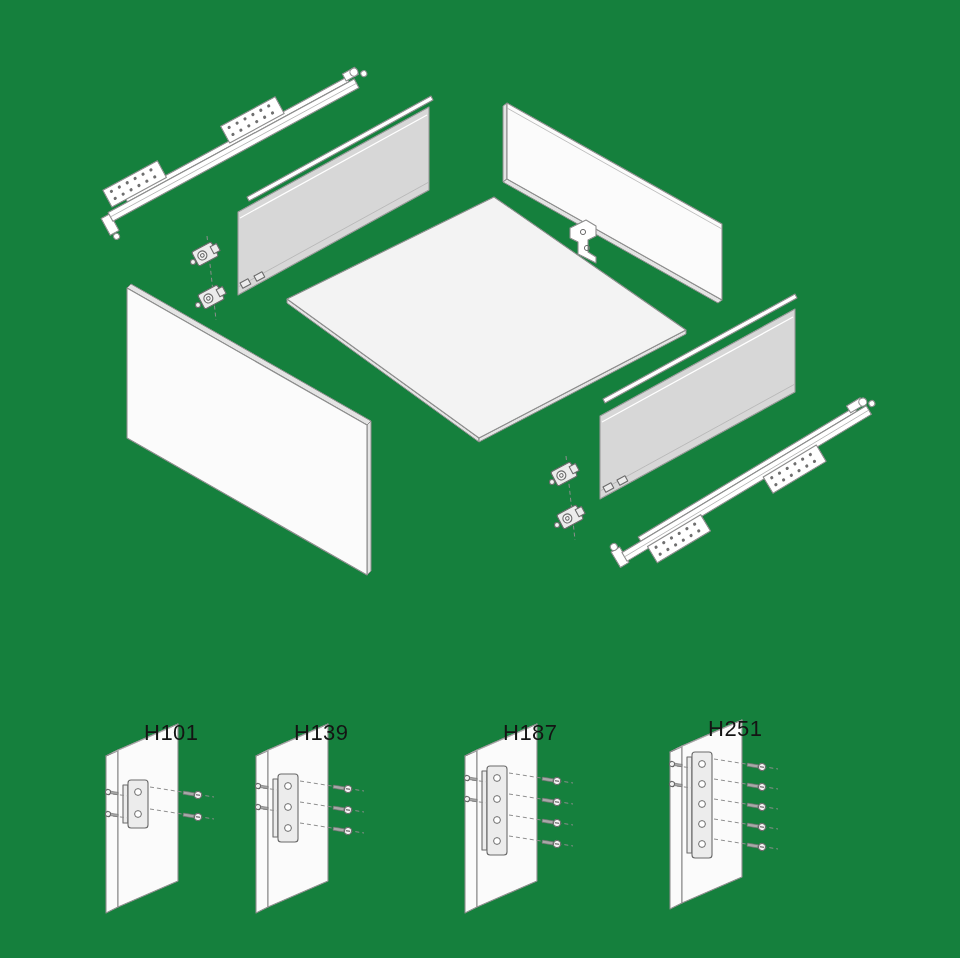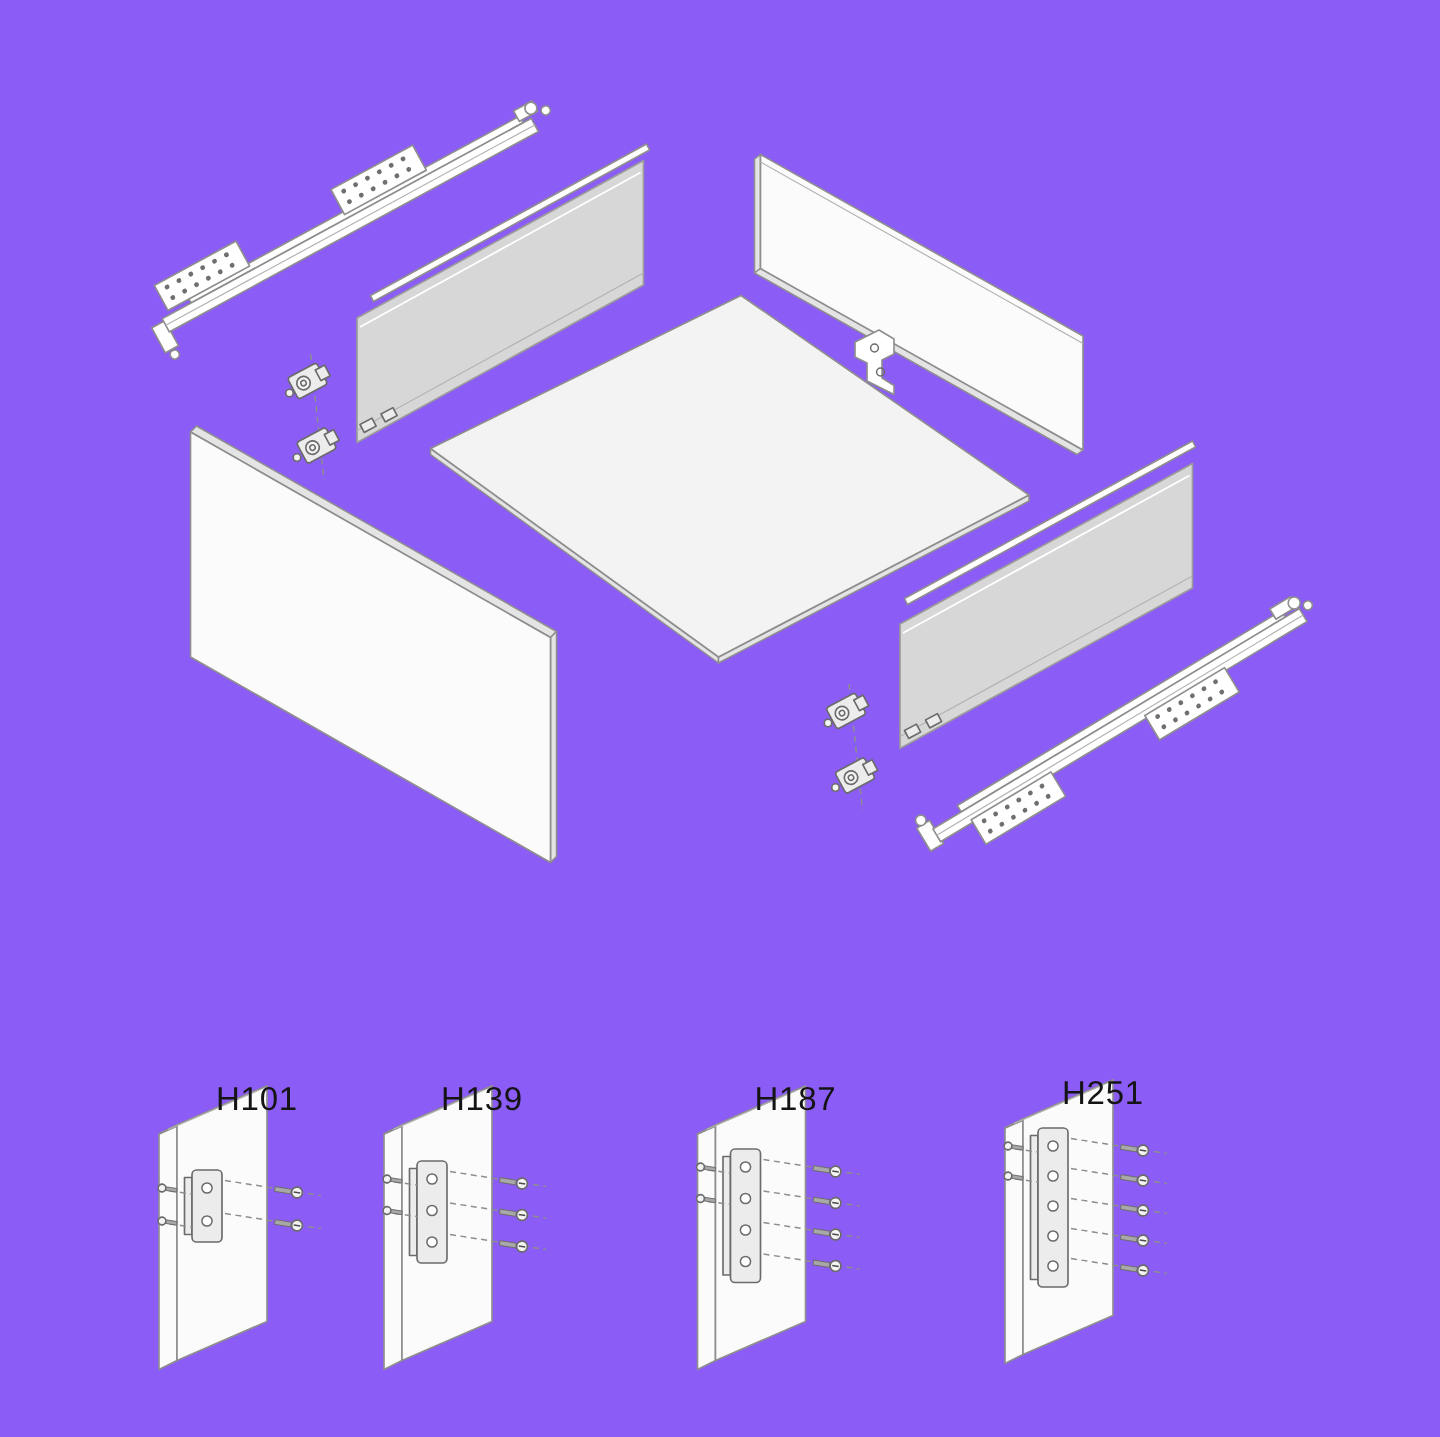"H101" .canvas { background: #8b5cf6 -> #15803d }
